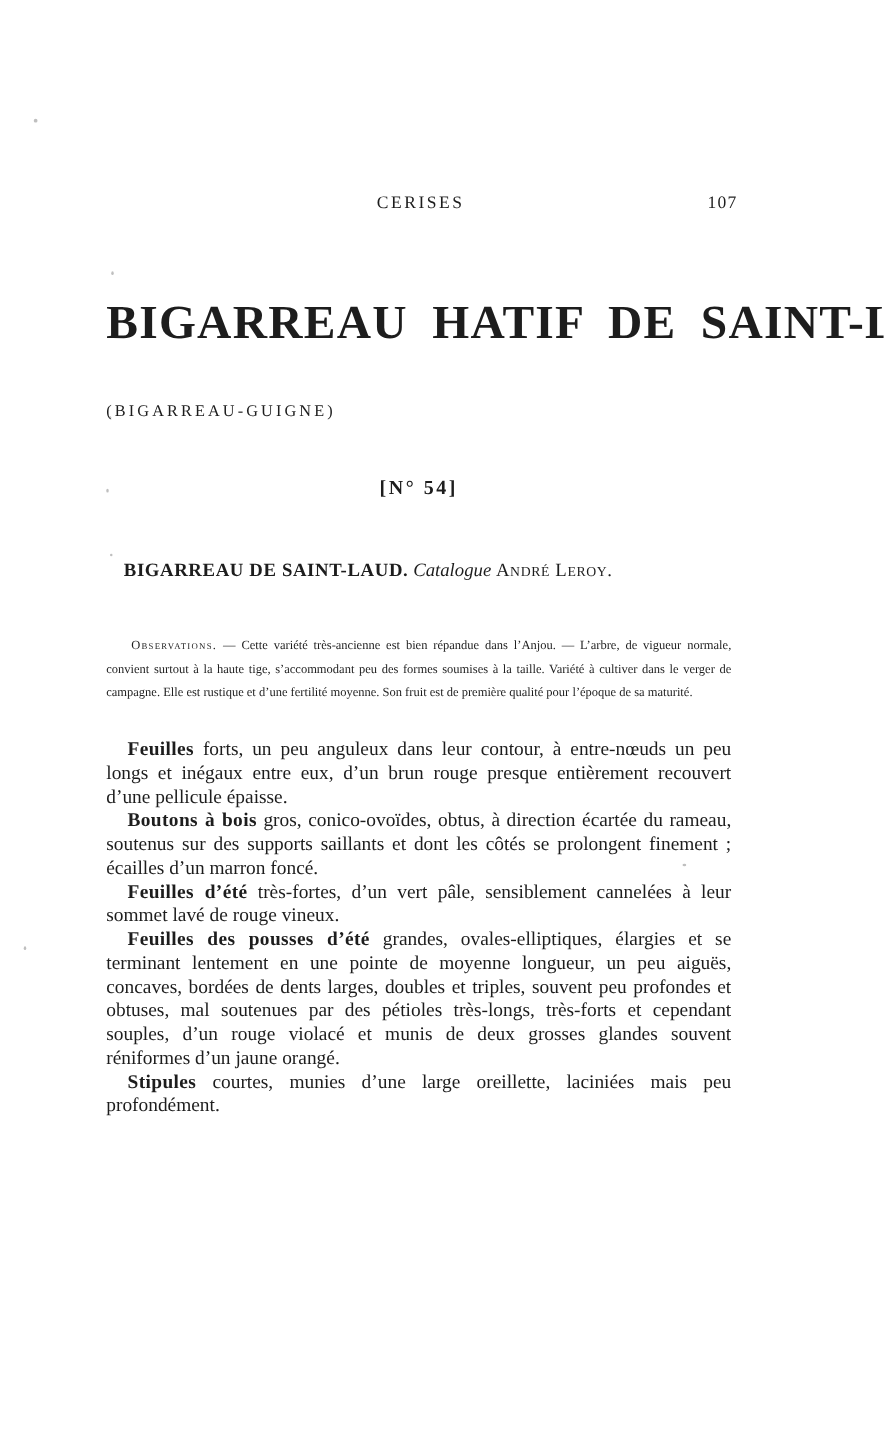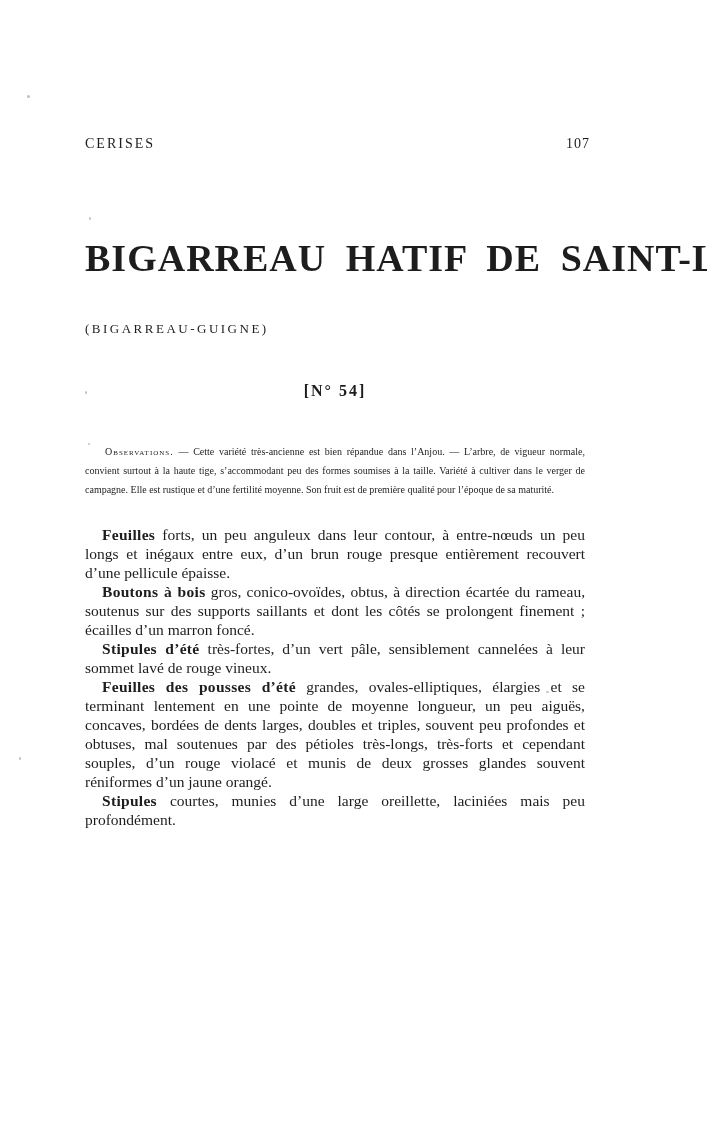"CERISES" .running-head { text-align: left -> center; top: 136px -> 155px }
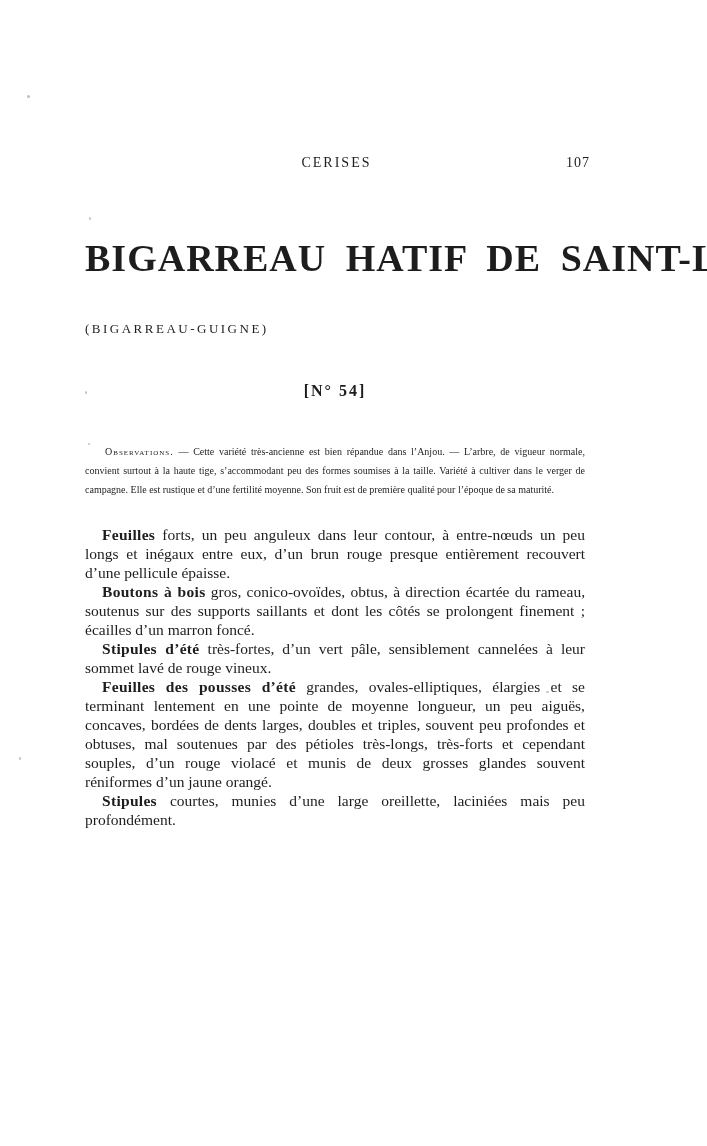"BIGARREAU DE SAINT-LAUD. Catalogue André" p.catalogue { html: none -> <p><span>BIGARREAU DE SAINT-LAUD.</span> <span>Catalogue</span> <span>André Leroy.</span></p> }
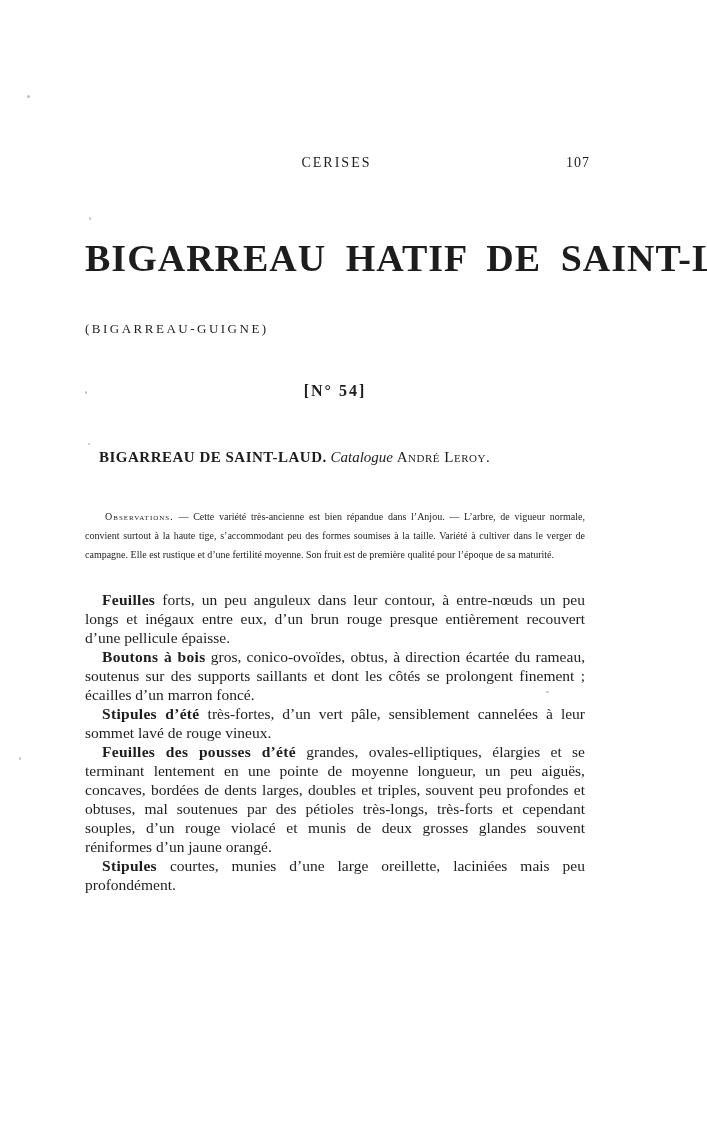"Stipules d’été" span.term { text: Stipules -> Feuilles }
